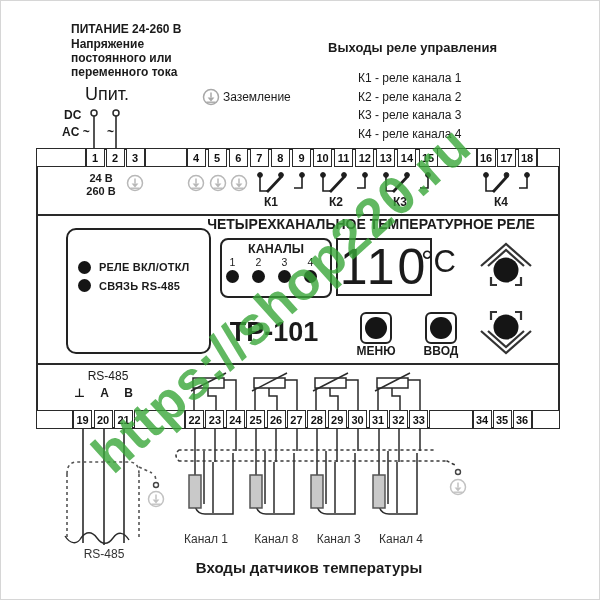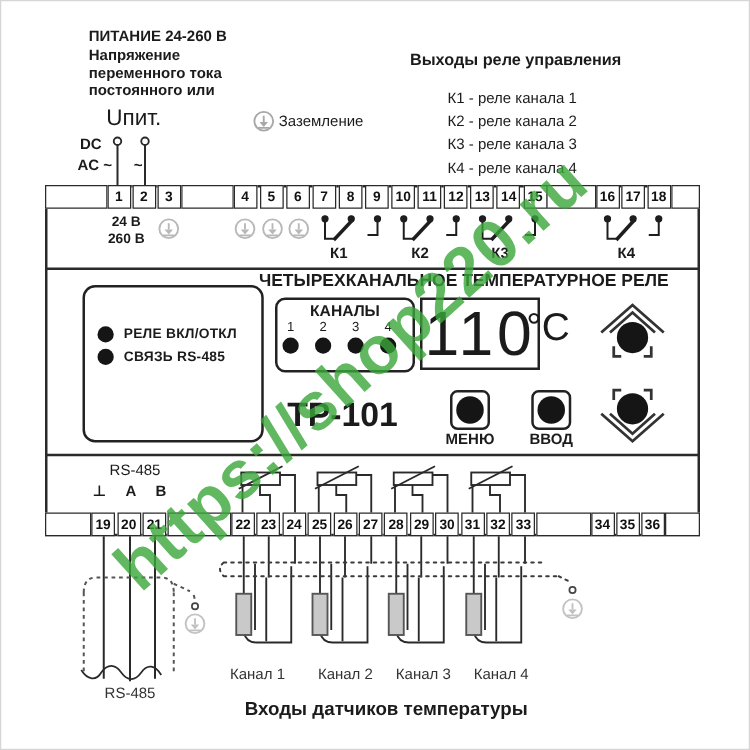"переменного тока" div { order: before "постоянного или" -> after "постоянного или" }
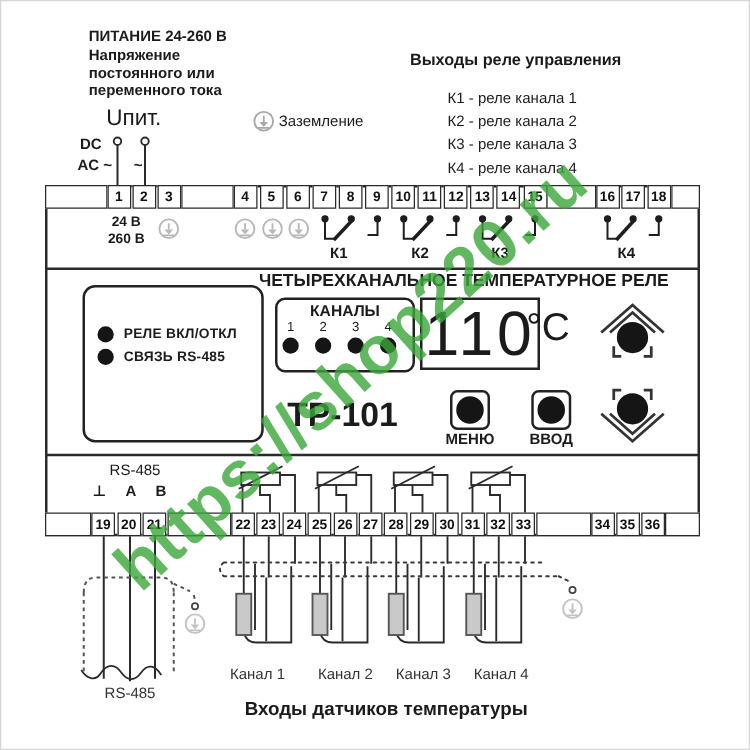"Канал 2" span { text: 2 -> 8 }
